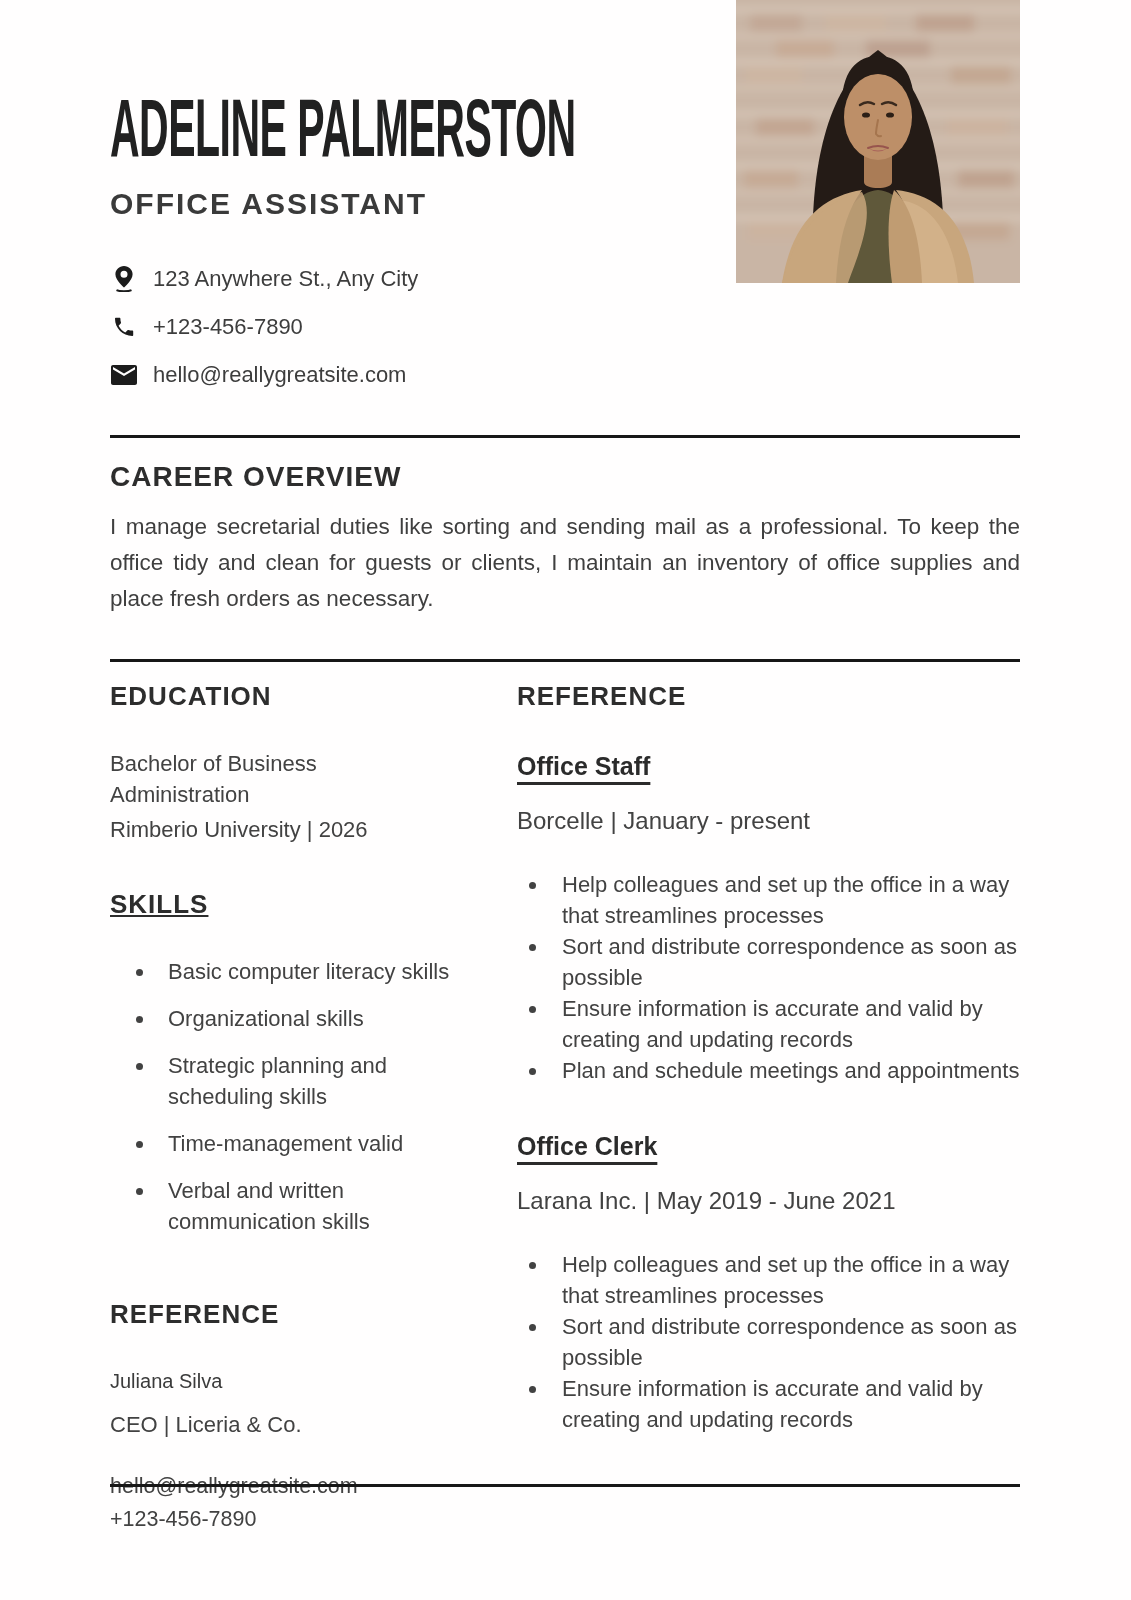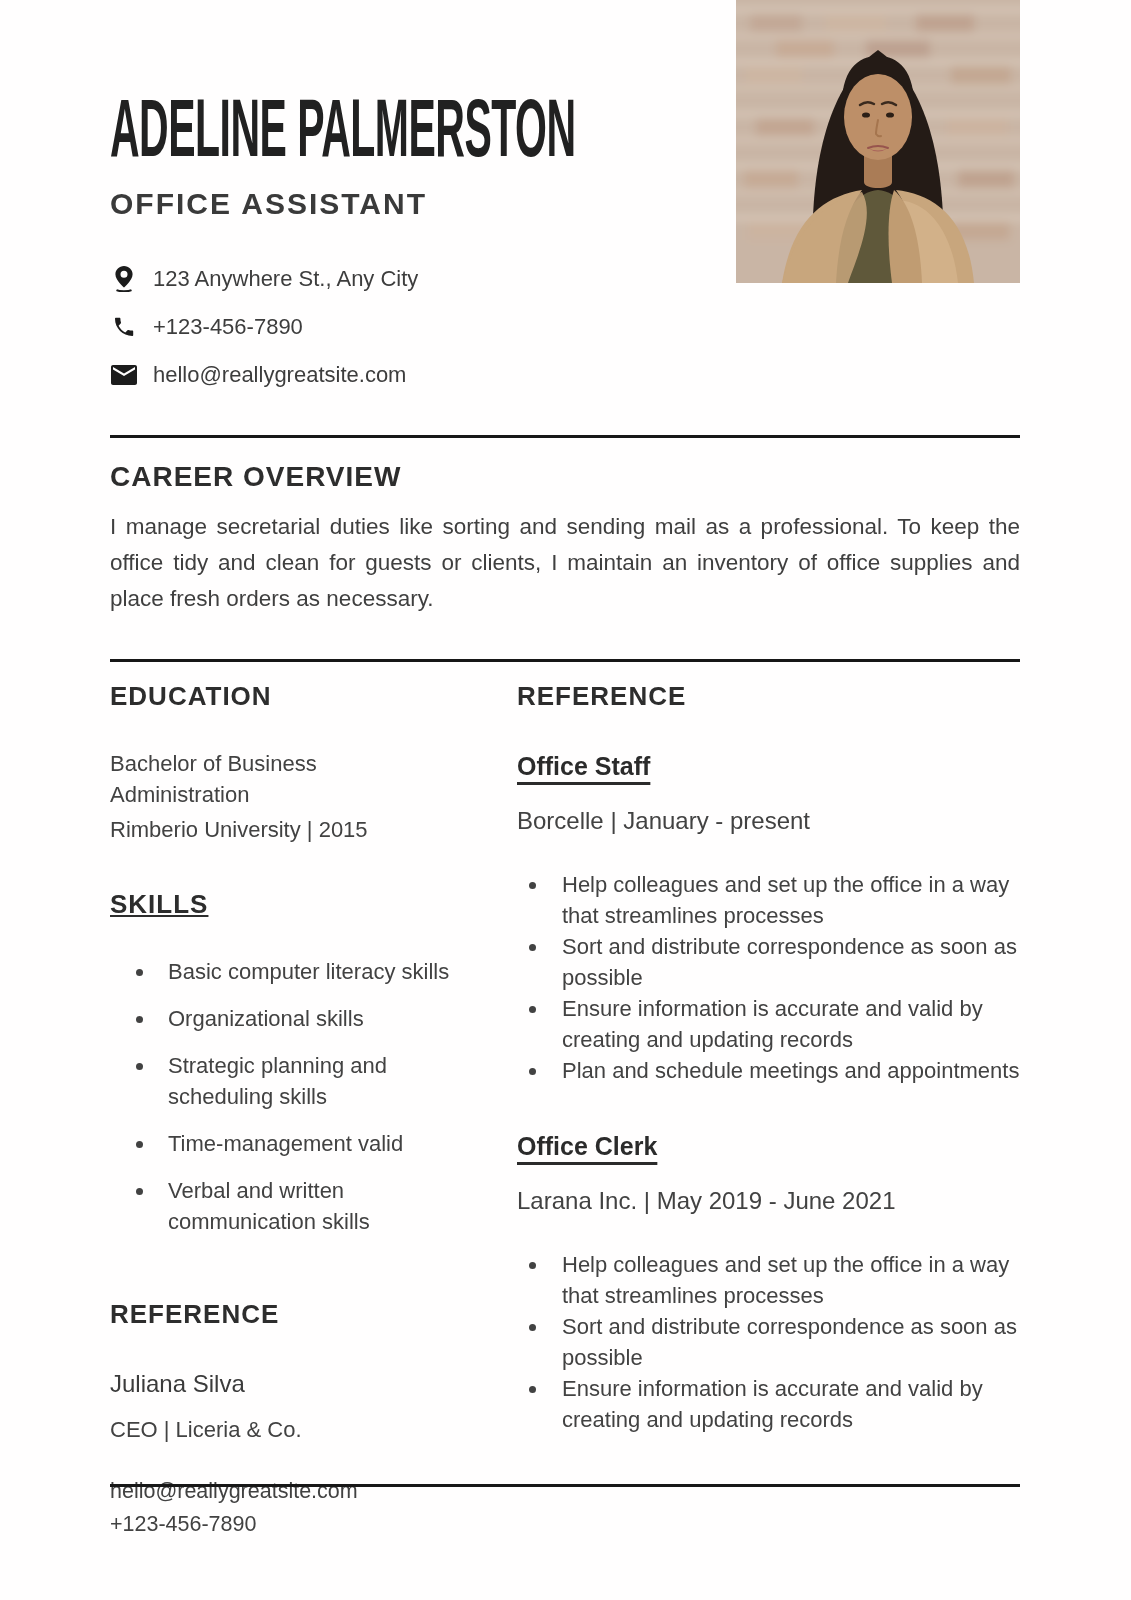"Rimberio University | 2015" div.edu-school { text: 2015 -> 2026 }
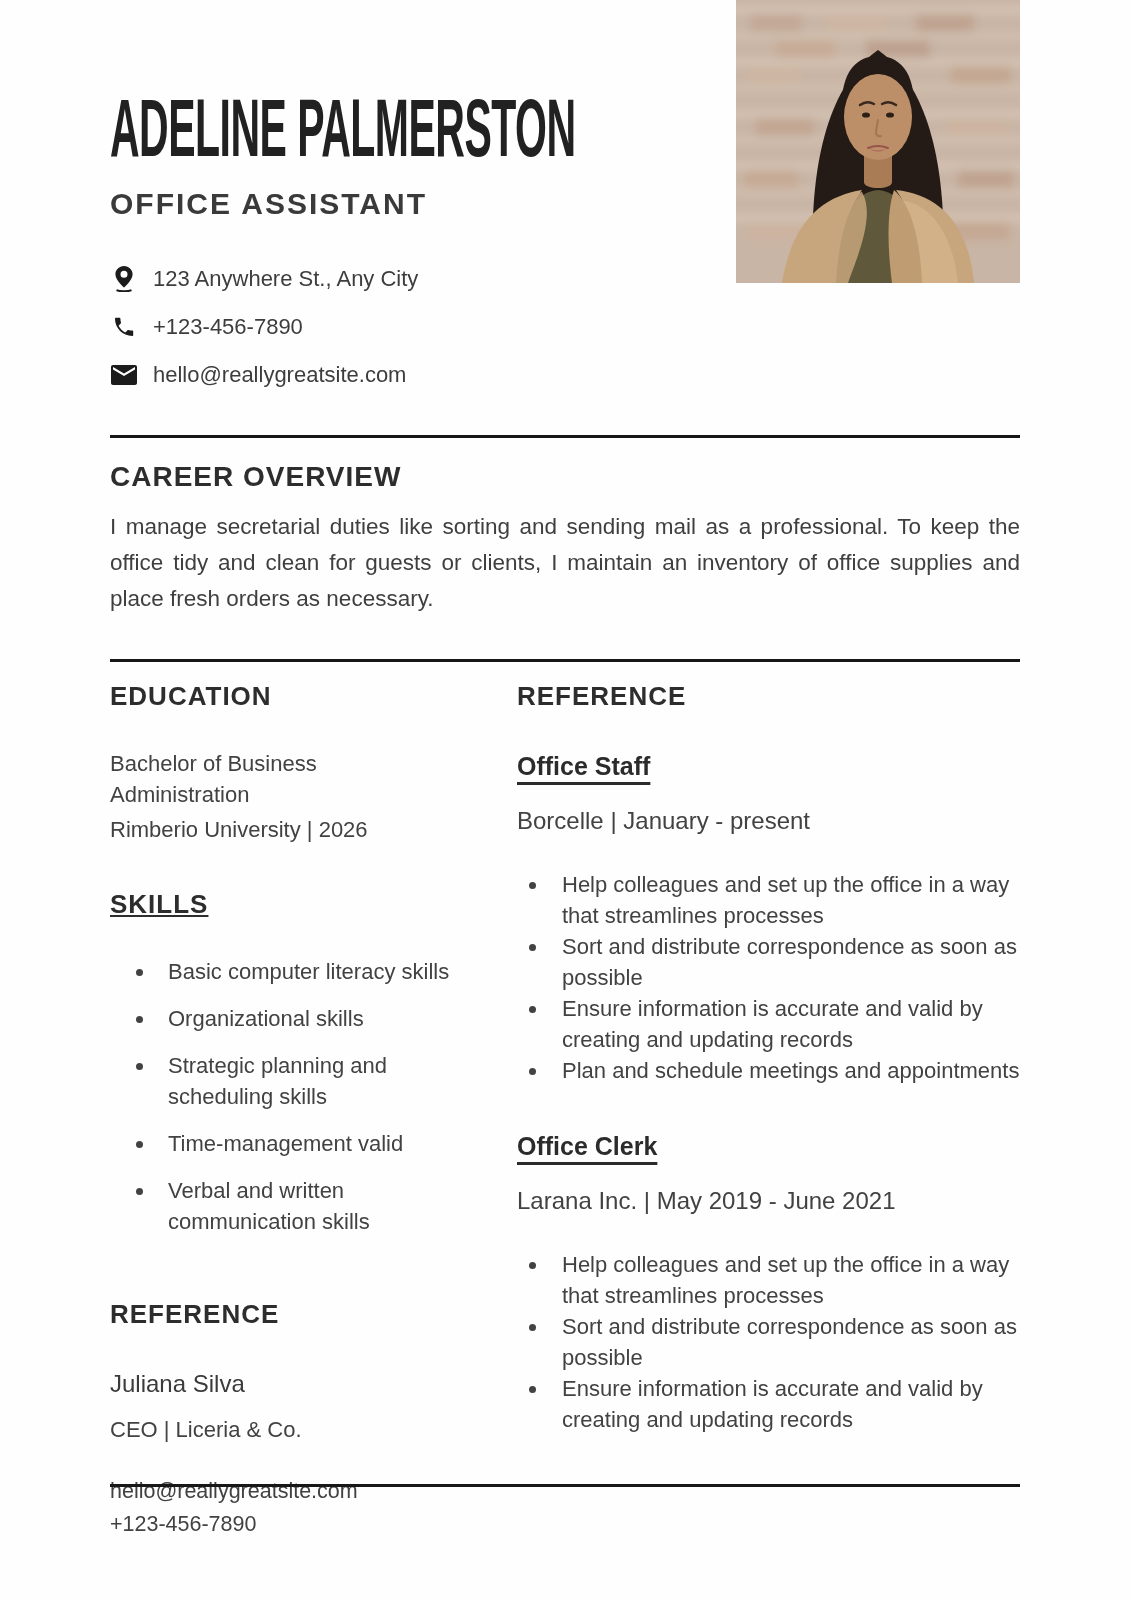"Juliana Silva" .ref-name { font-size: 24px -> 20px }
